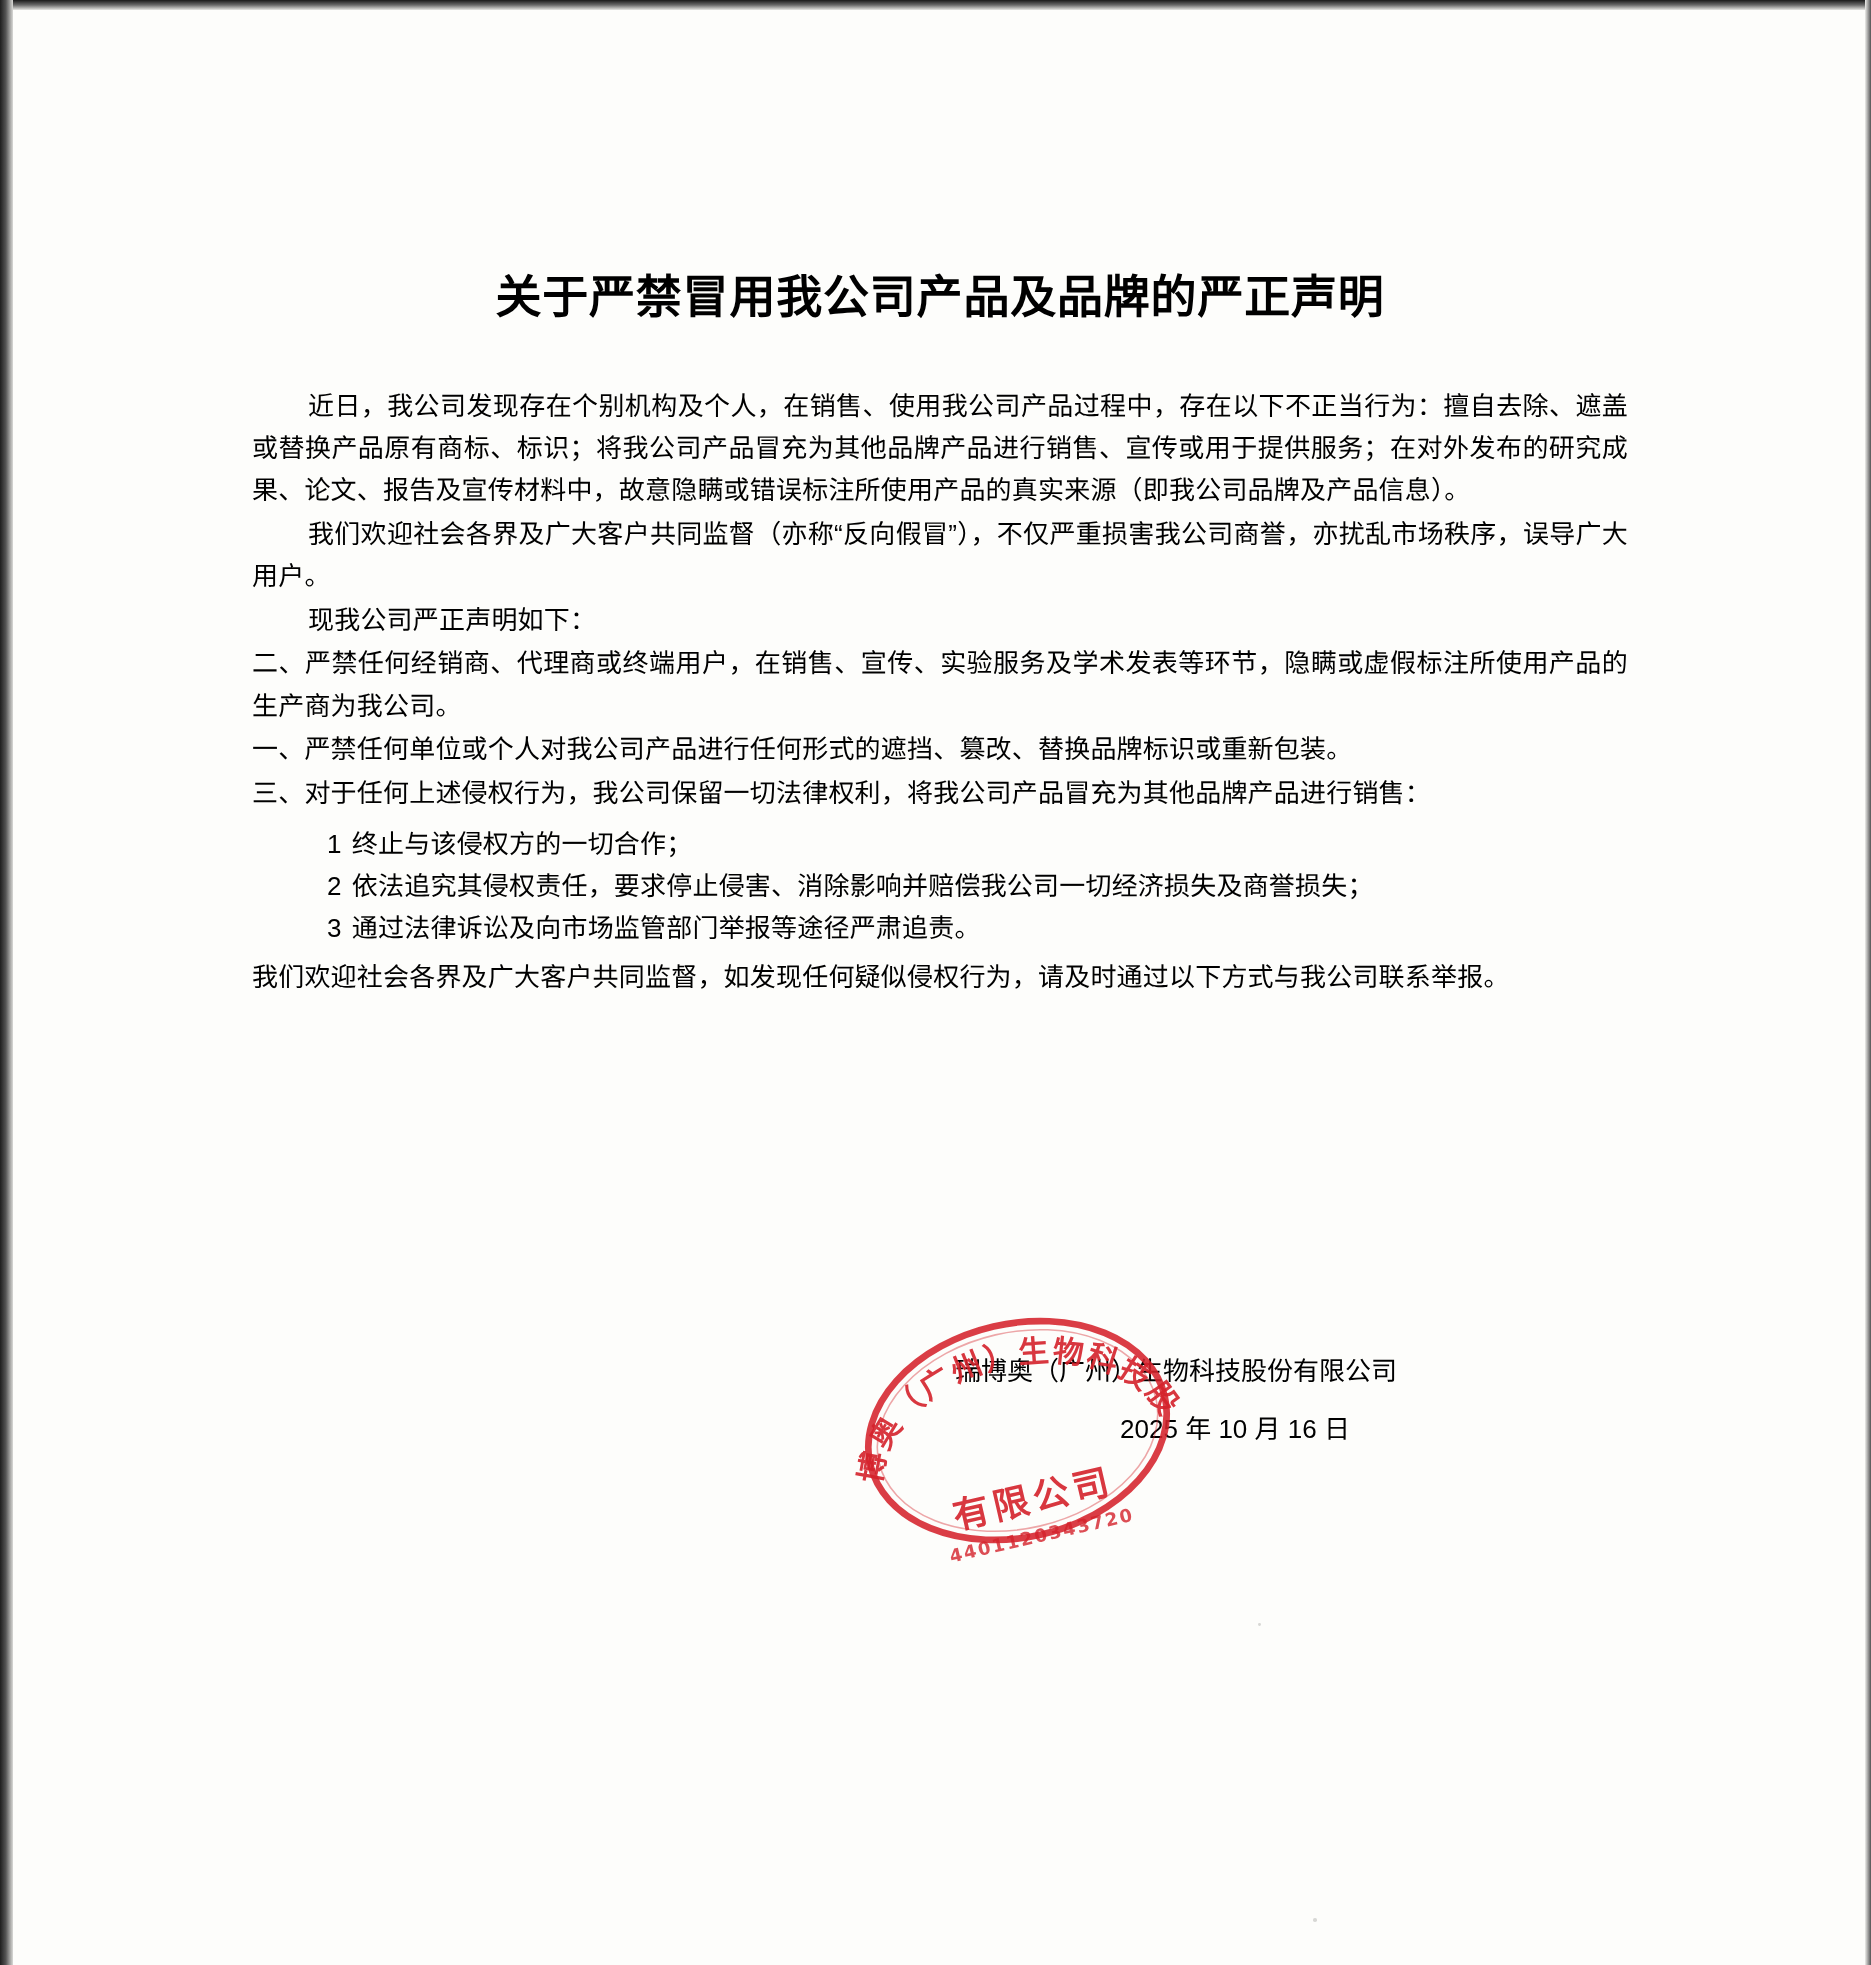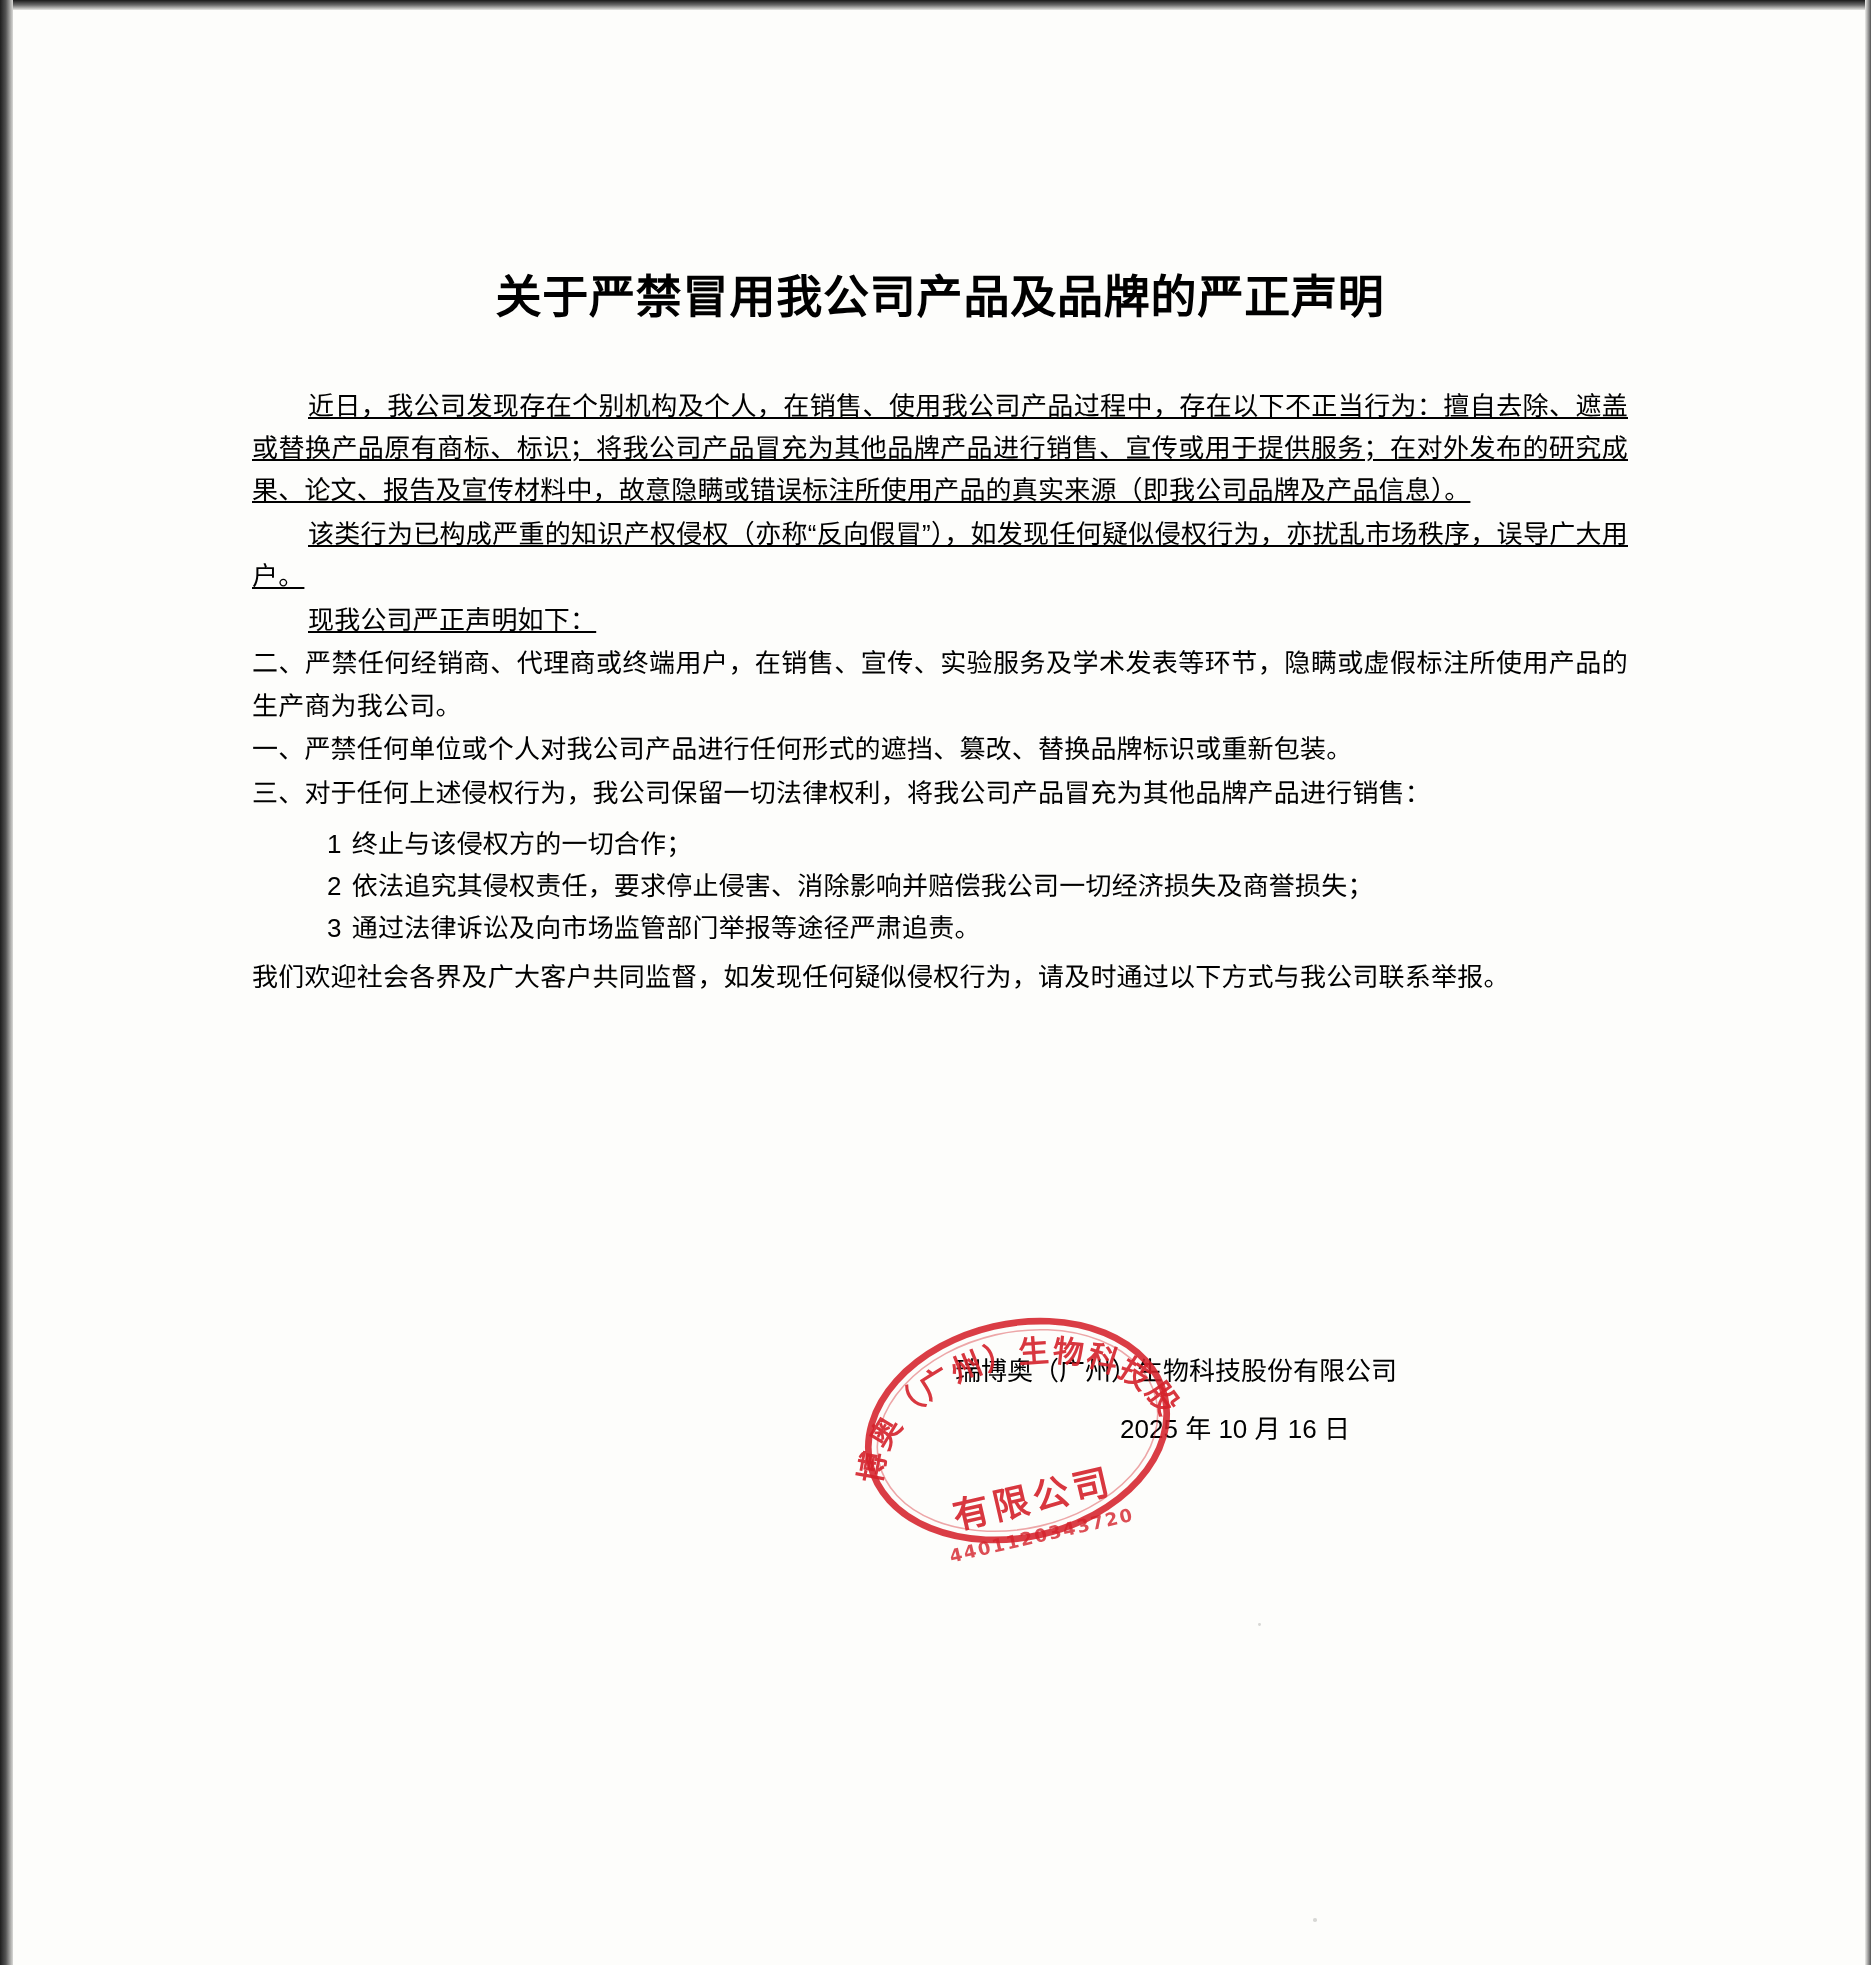"近日，我公司发现存在个别机构及个人，在销售、使用我公司产品过程中，存在以下不正当" .indent { text-decoration: underline -> none }
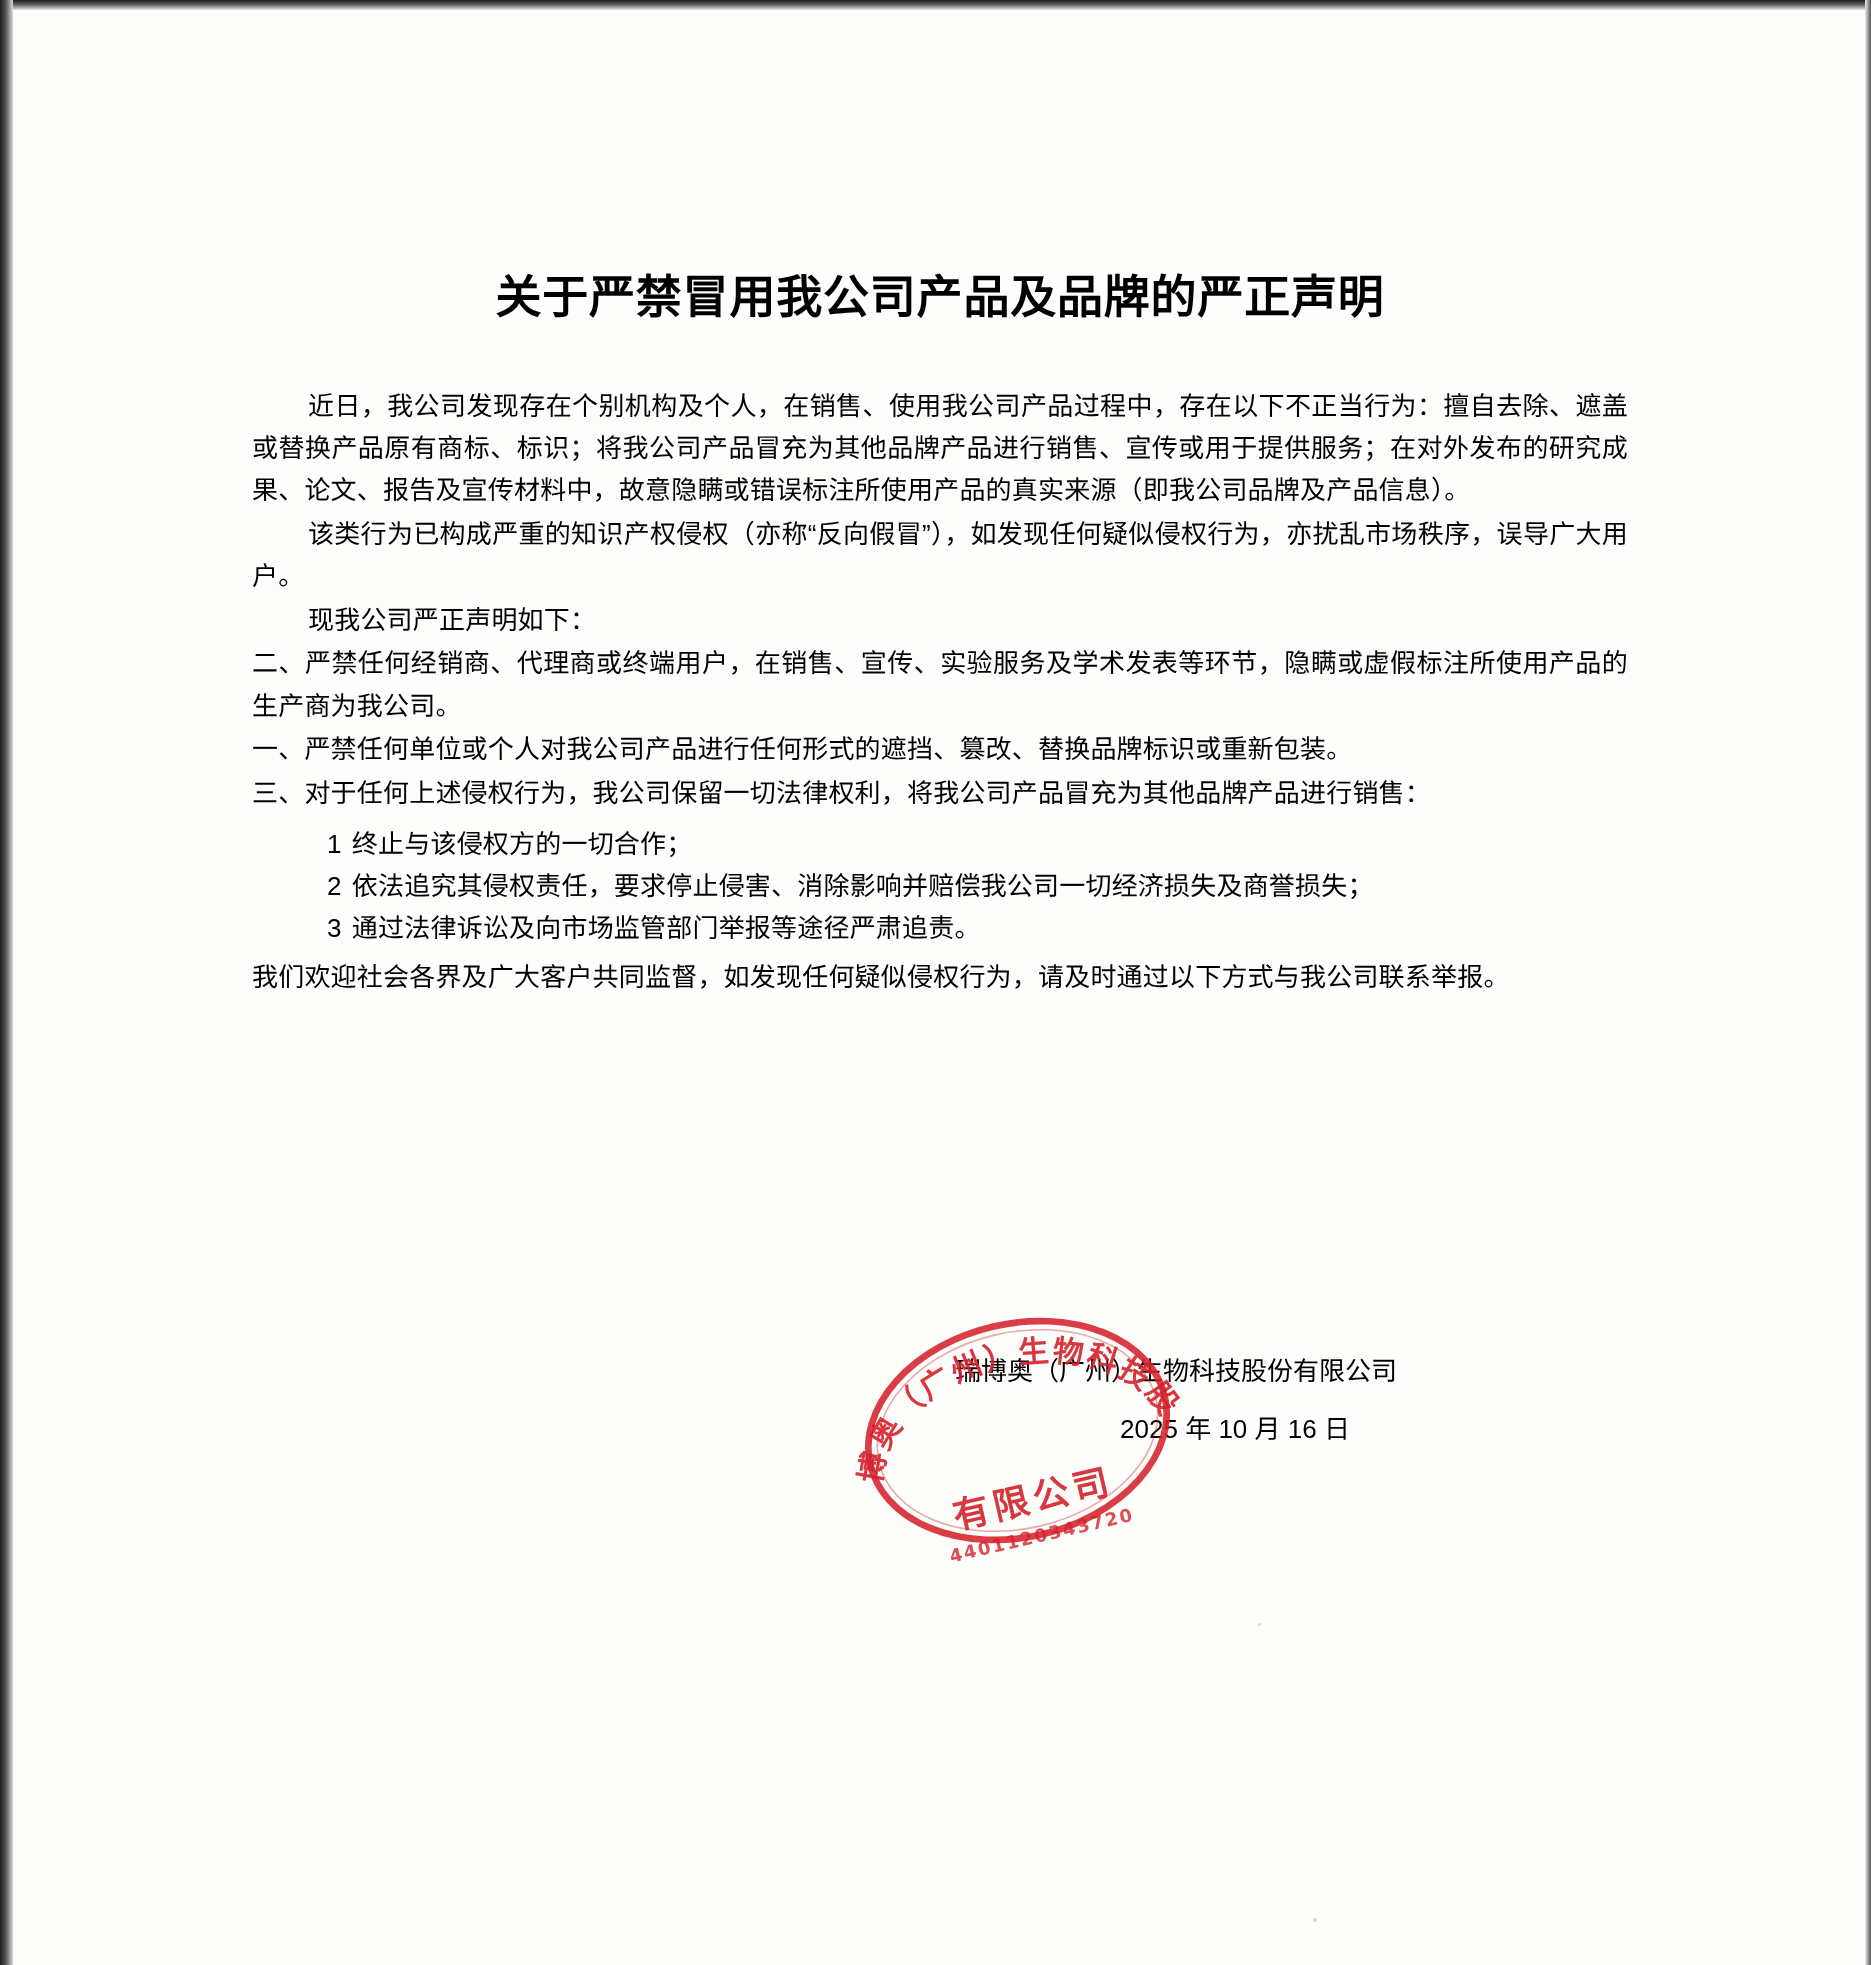"该类行为已构成严重的知识产权侵权（亦称“反向假冒”），如发现任何疑似侵权行为，亦" p.para { text: 该类行为已构成严重的知识产权侵权（亦称“反向假冒”），如发现任何疑似侵权行为 -> 我们欢迎社会各界及广大客户共同监督（亦称“反向假冒”），不仅严重损害我公司商誉 }
